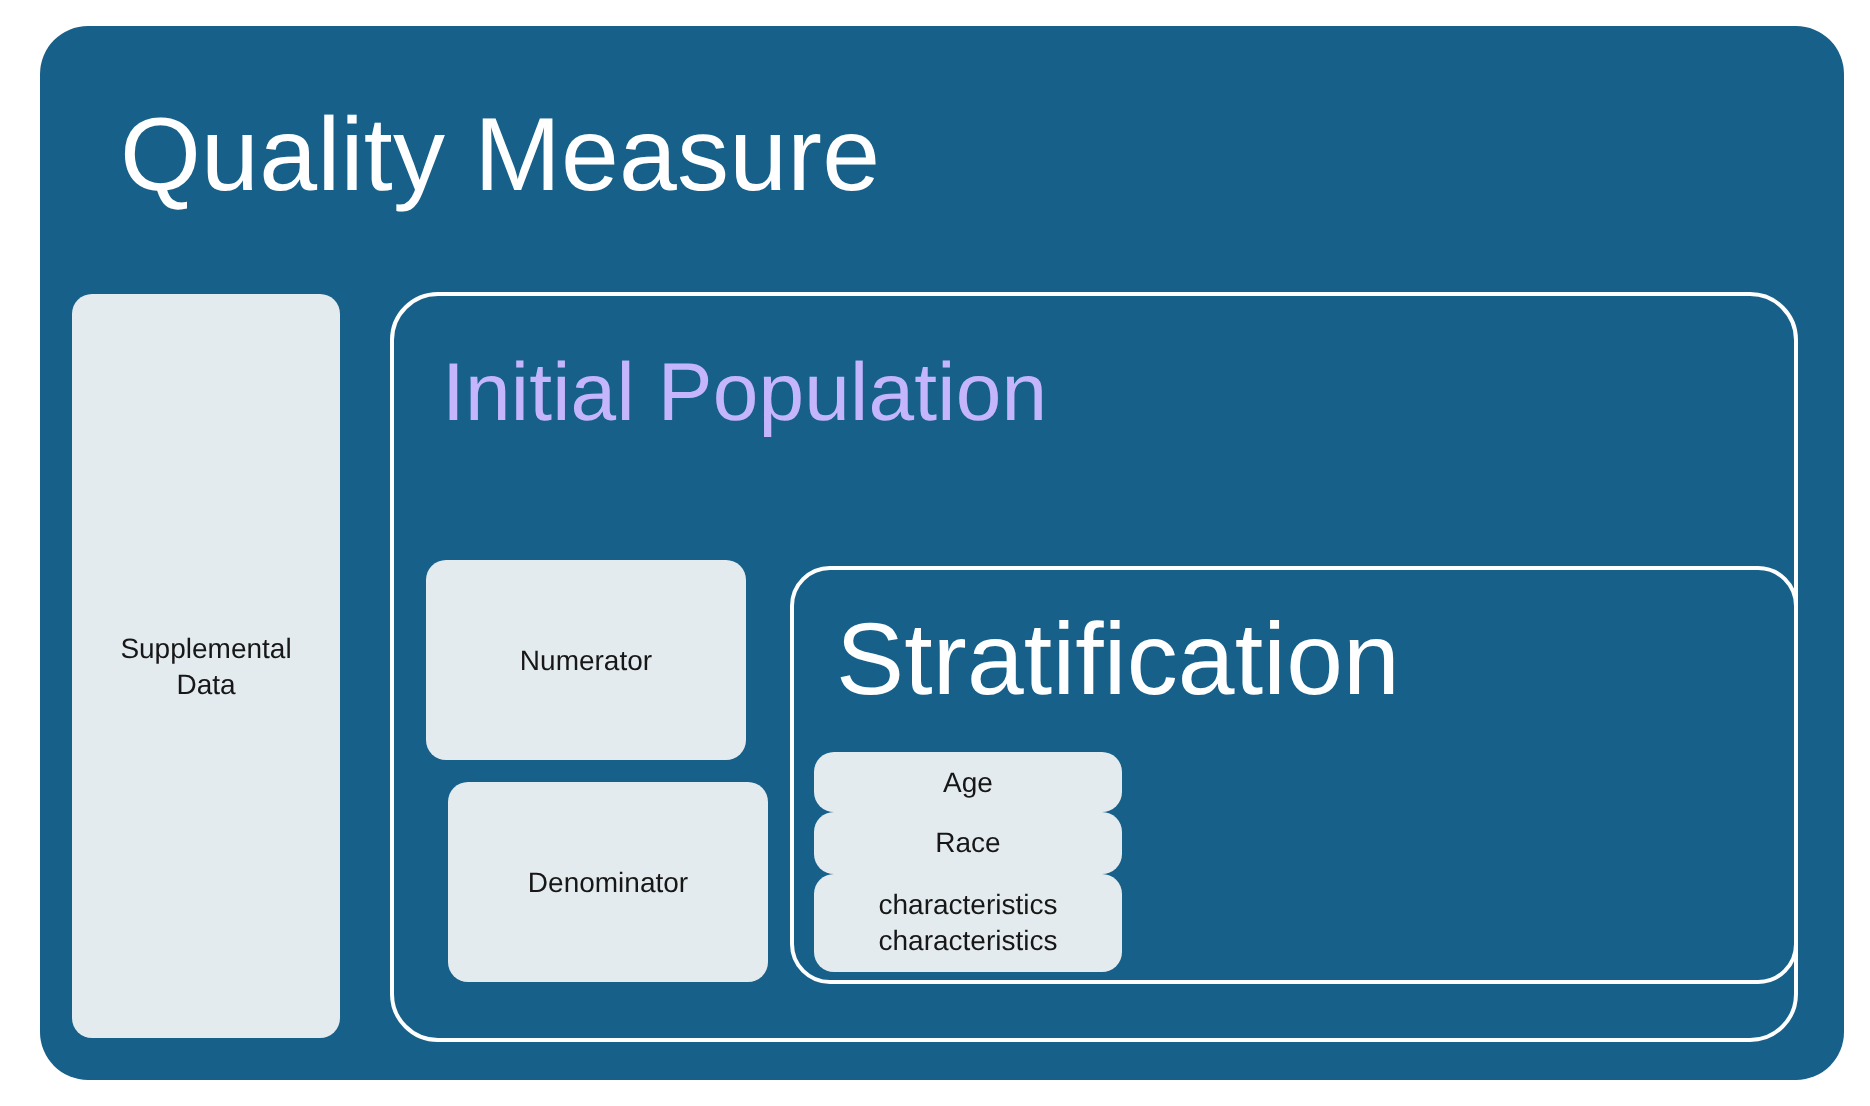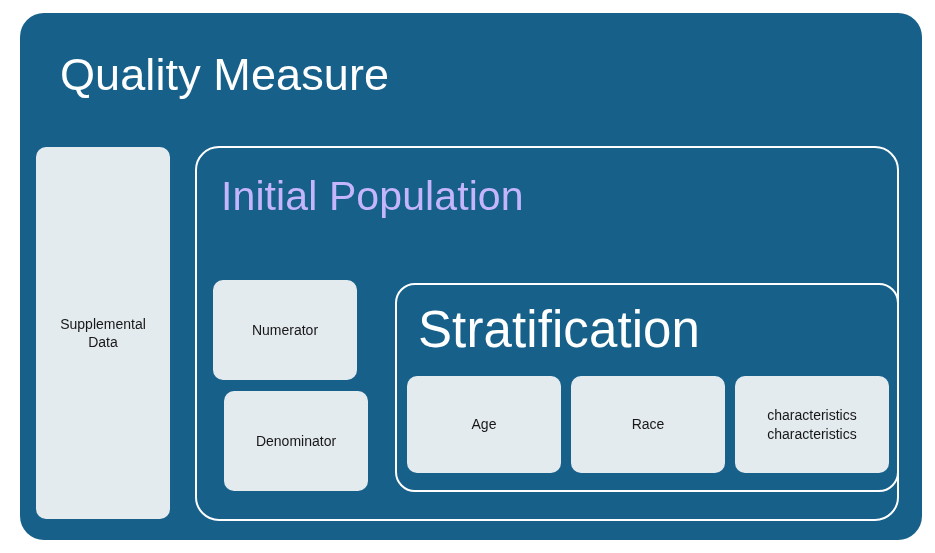"Quality Measure" .qm-title { font-size: 45px -> 52px }
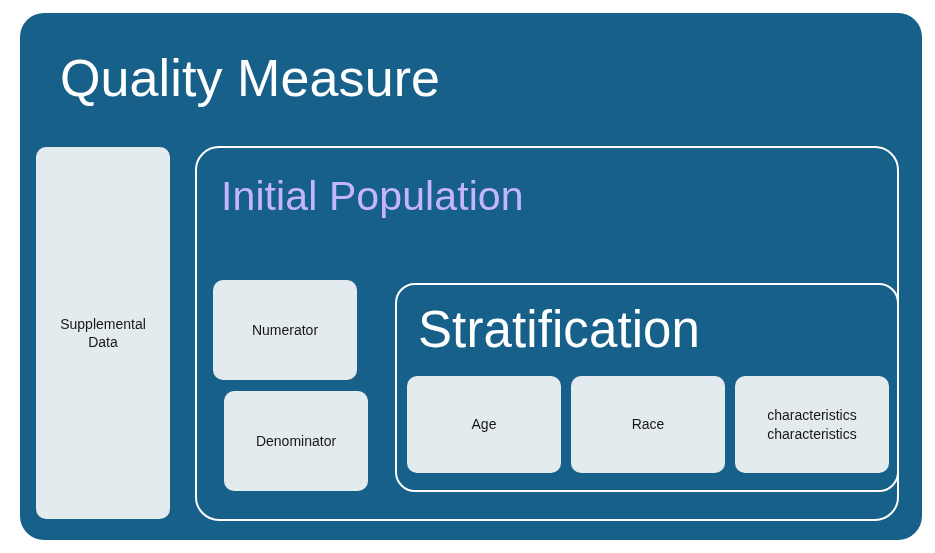"Numerator" .measure-card { width: 144px -> 160px }
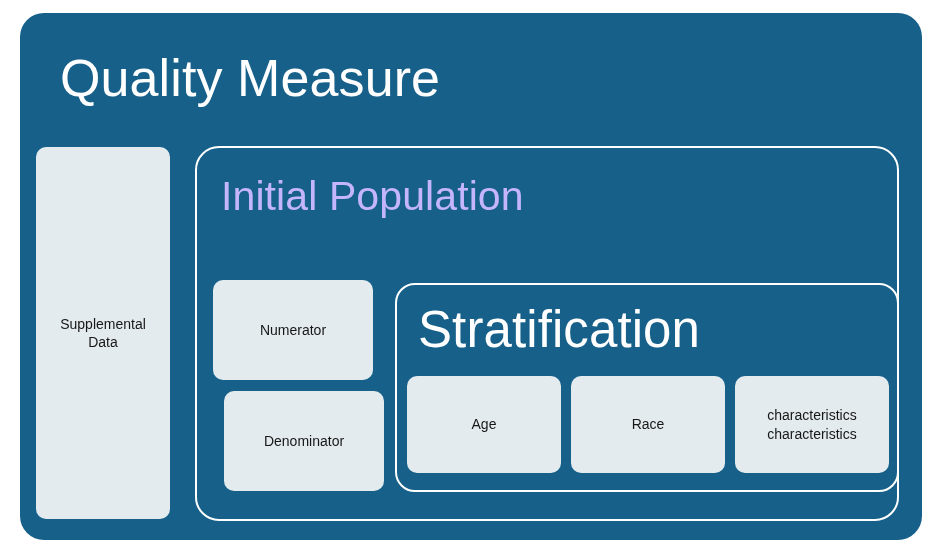"Age" .strat-items { flex-direction: none -> column }
